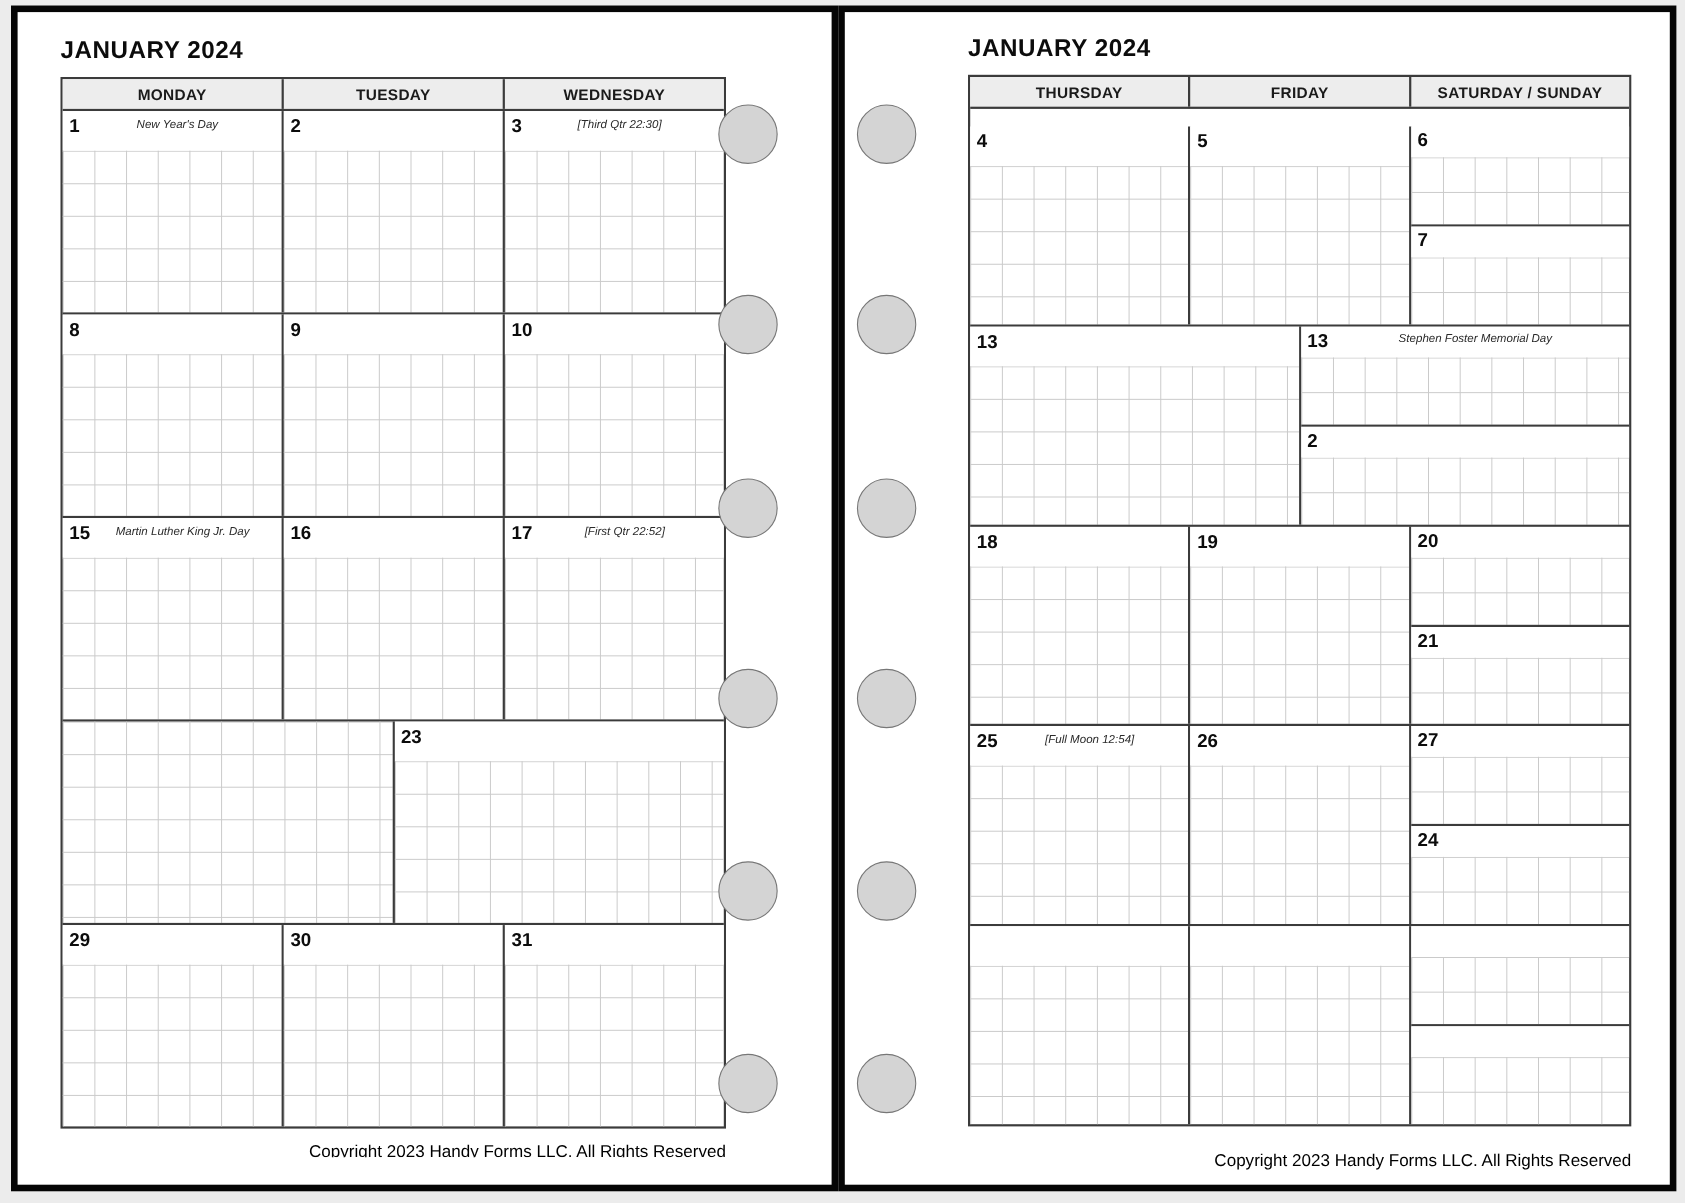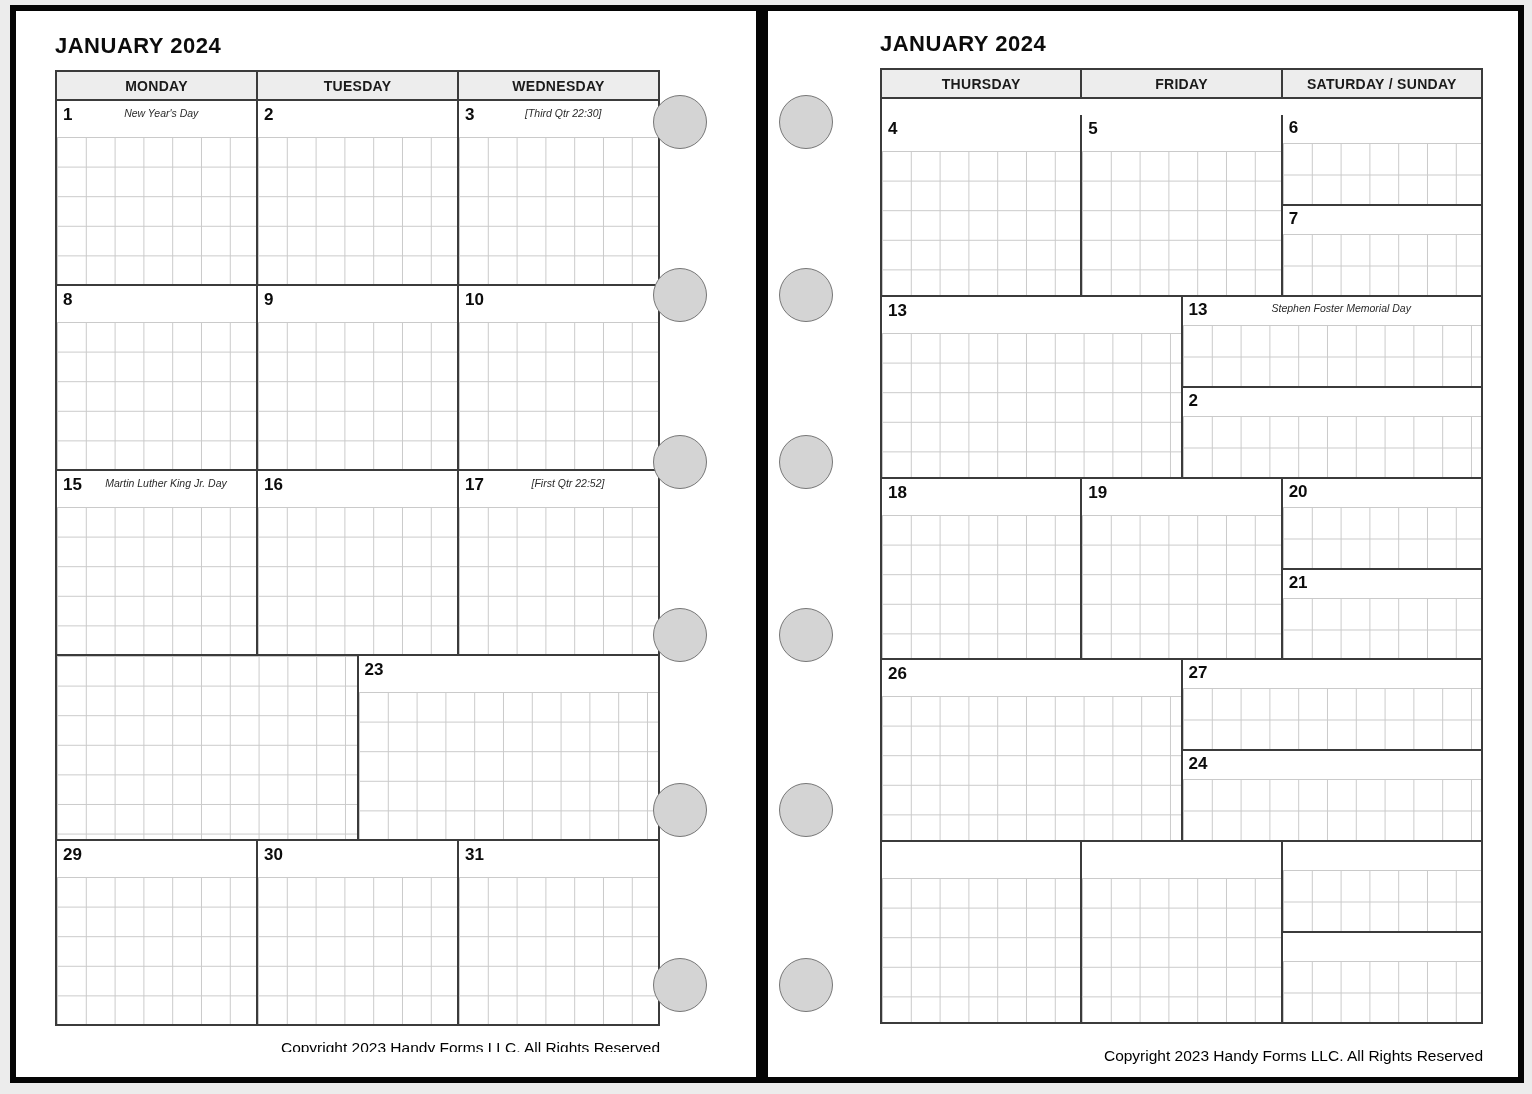"25" div.day-cell { html: none -> <div> <div> <span>25</span> <span>[Full Moon 12:54]</span> </div> <div></div> </div> }
